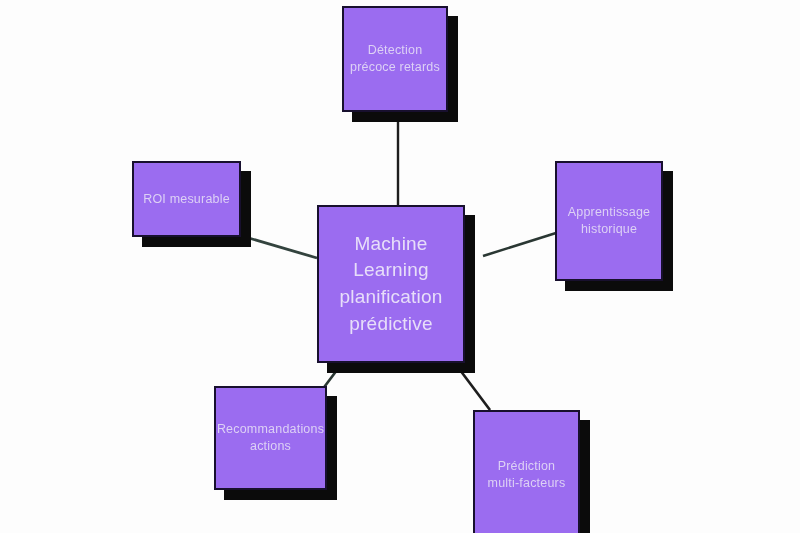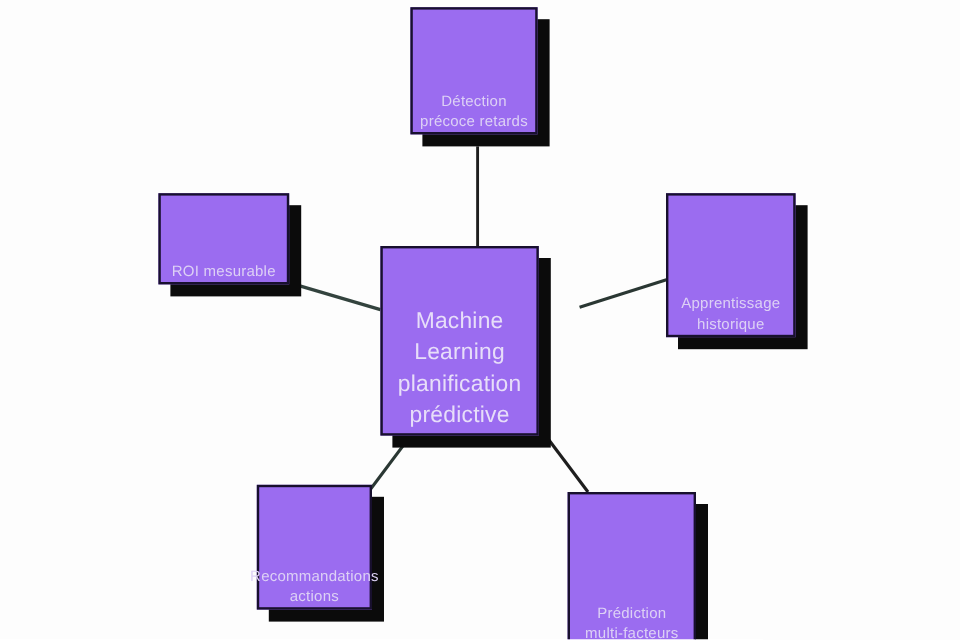"Détection" .node { align-items: flex-end -> center }
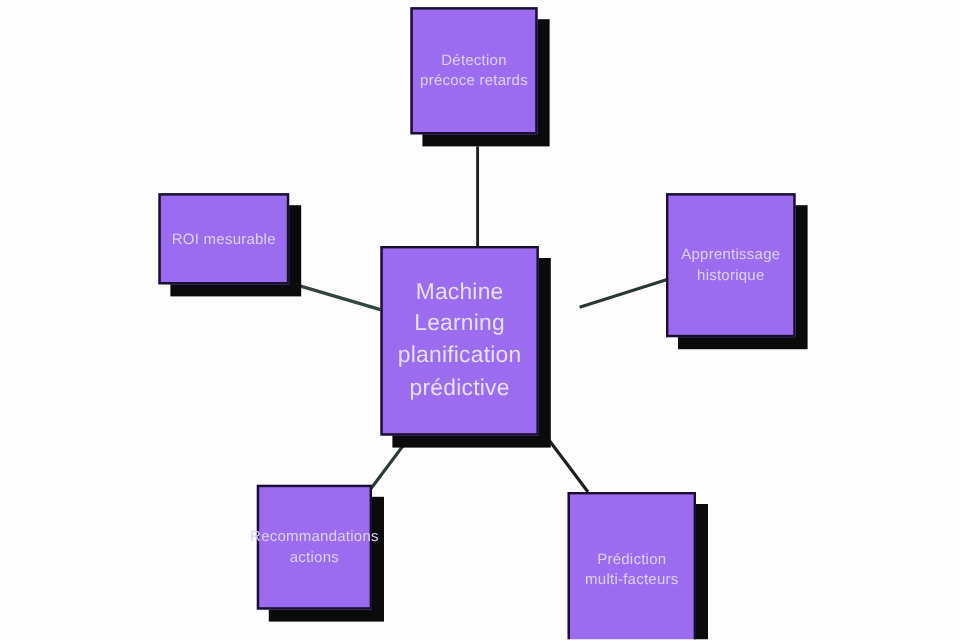"Machine" .node-center { width: 132px -> 148px }
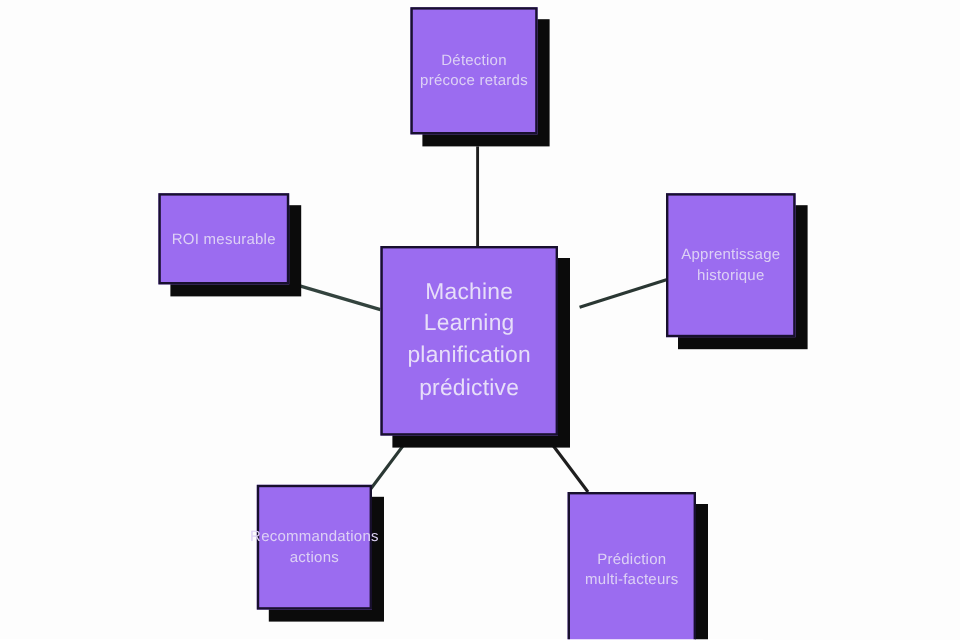"Recommandations" .node-bottom-left { top: 404px -> 386px; width: 96px -> 113px }
